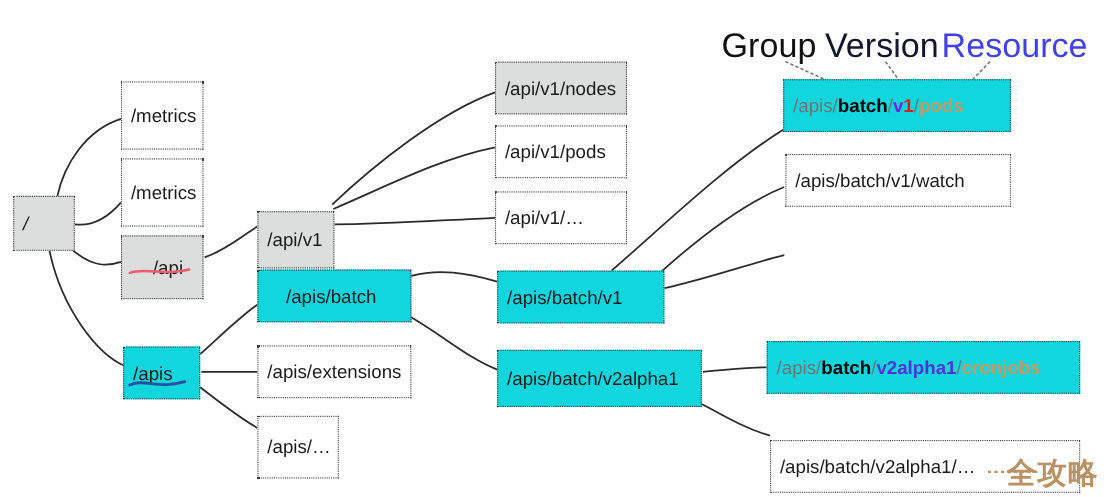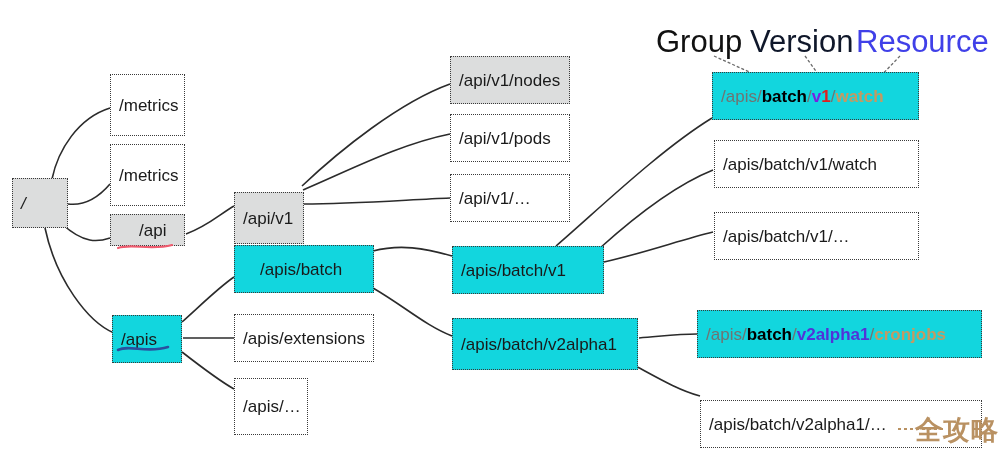"watch" span.seg-resource { text: watch -> pods }
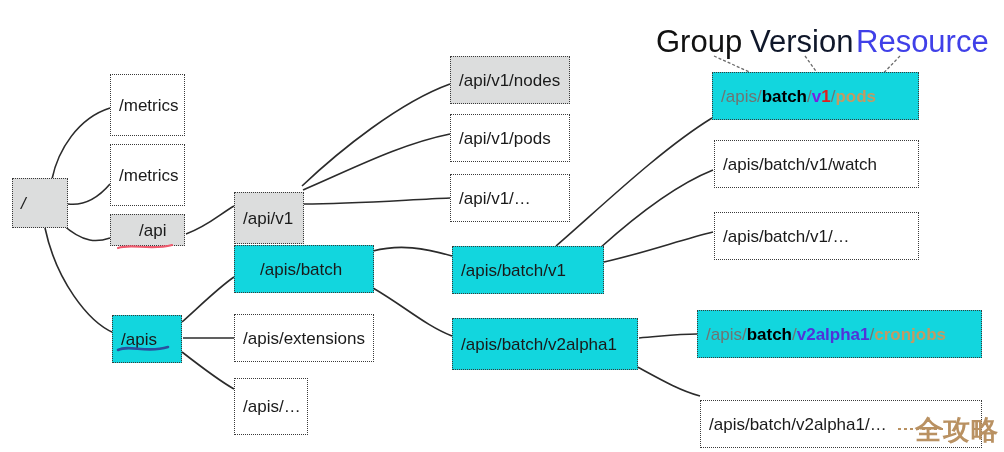"/api" div.node { height: 32px -> 58px }
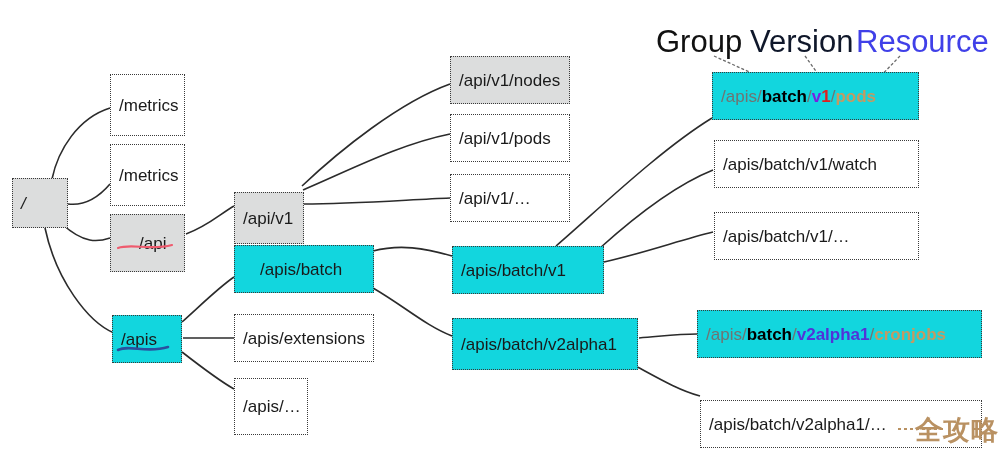"/apis/batch/v1/…" div.node { html: <div>/apis/batch/v1/…</div> -> none }
